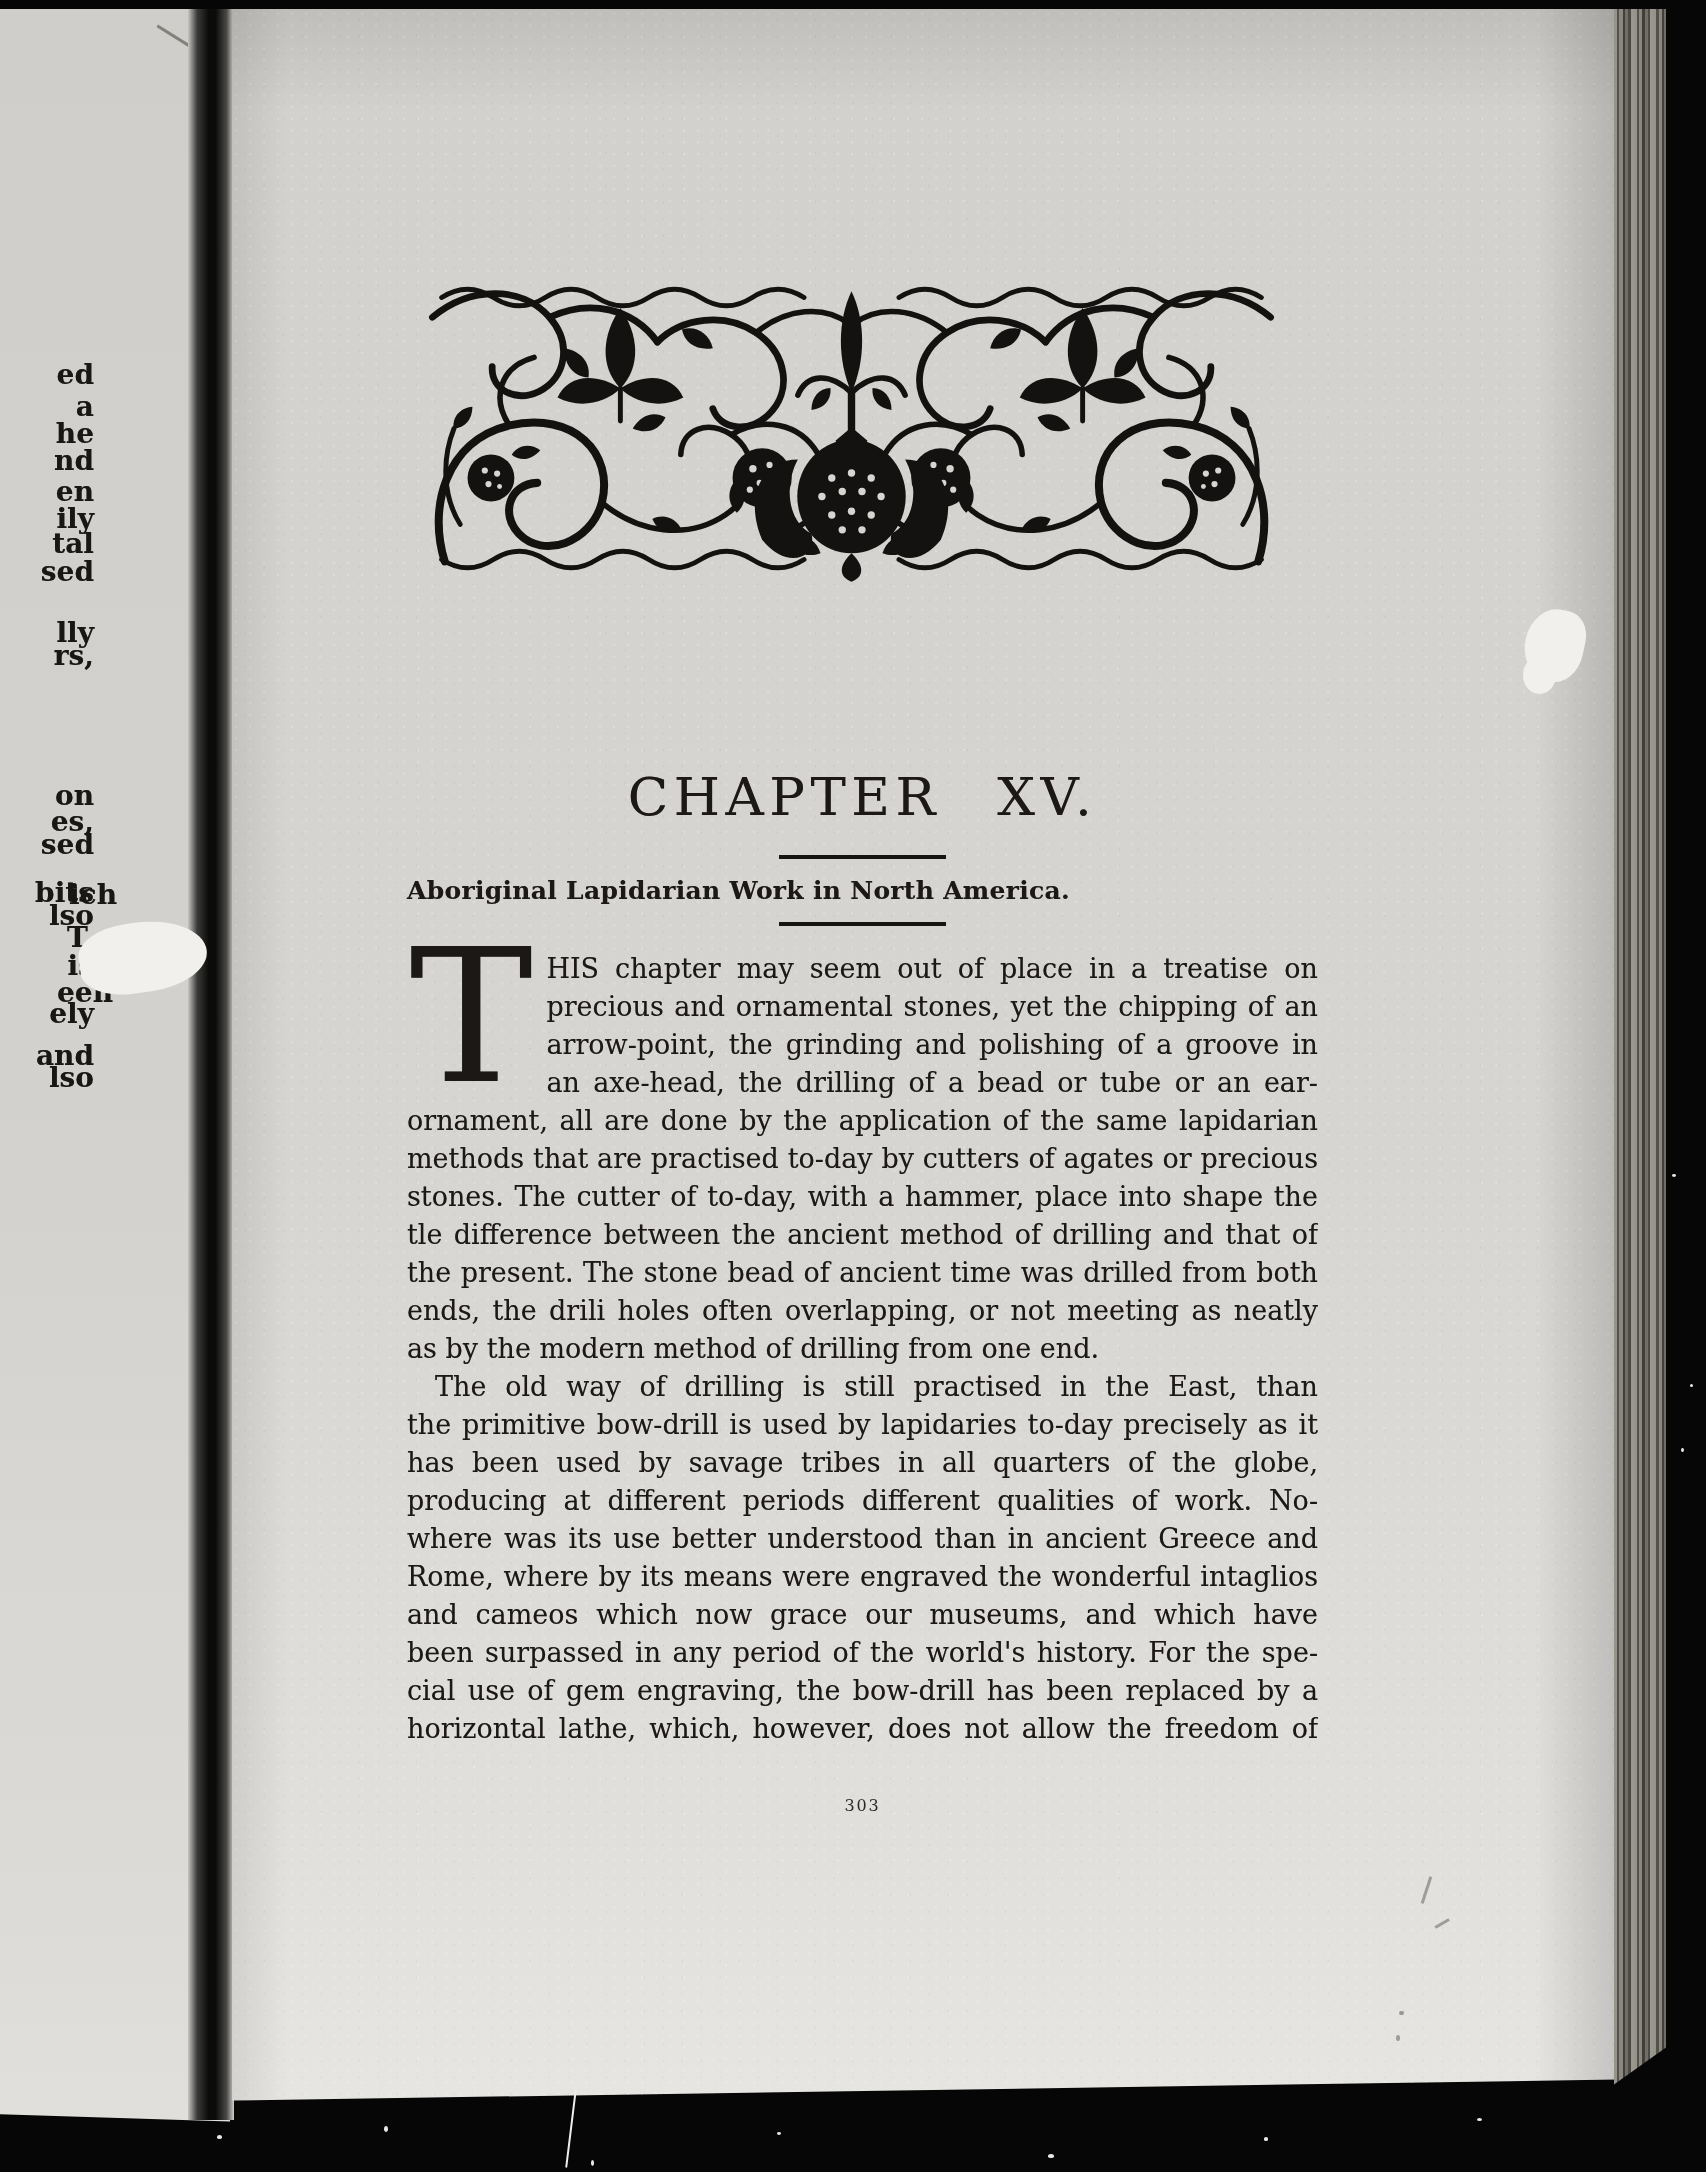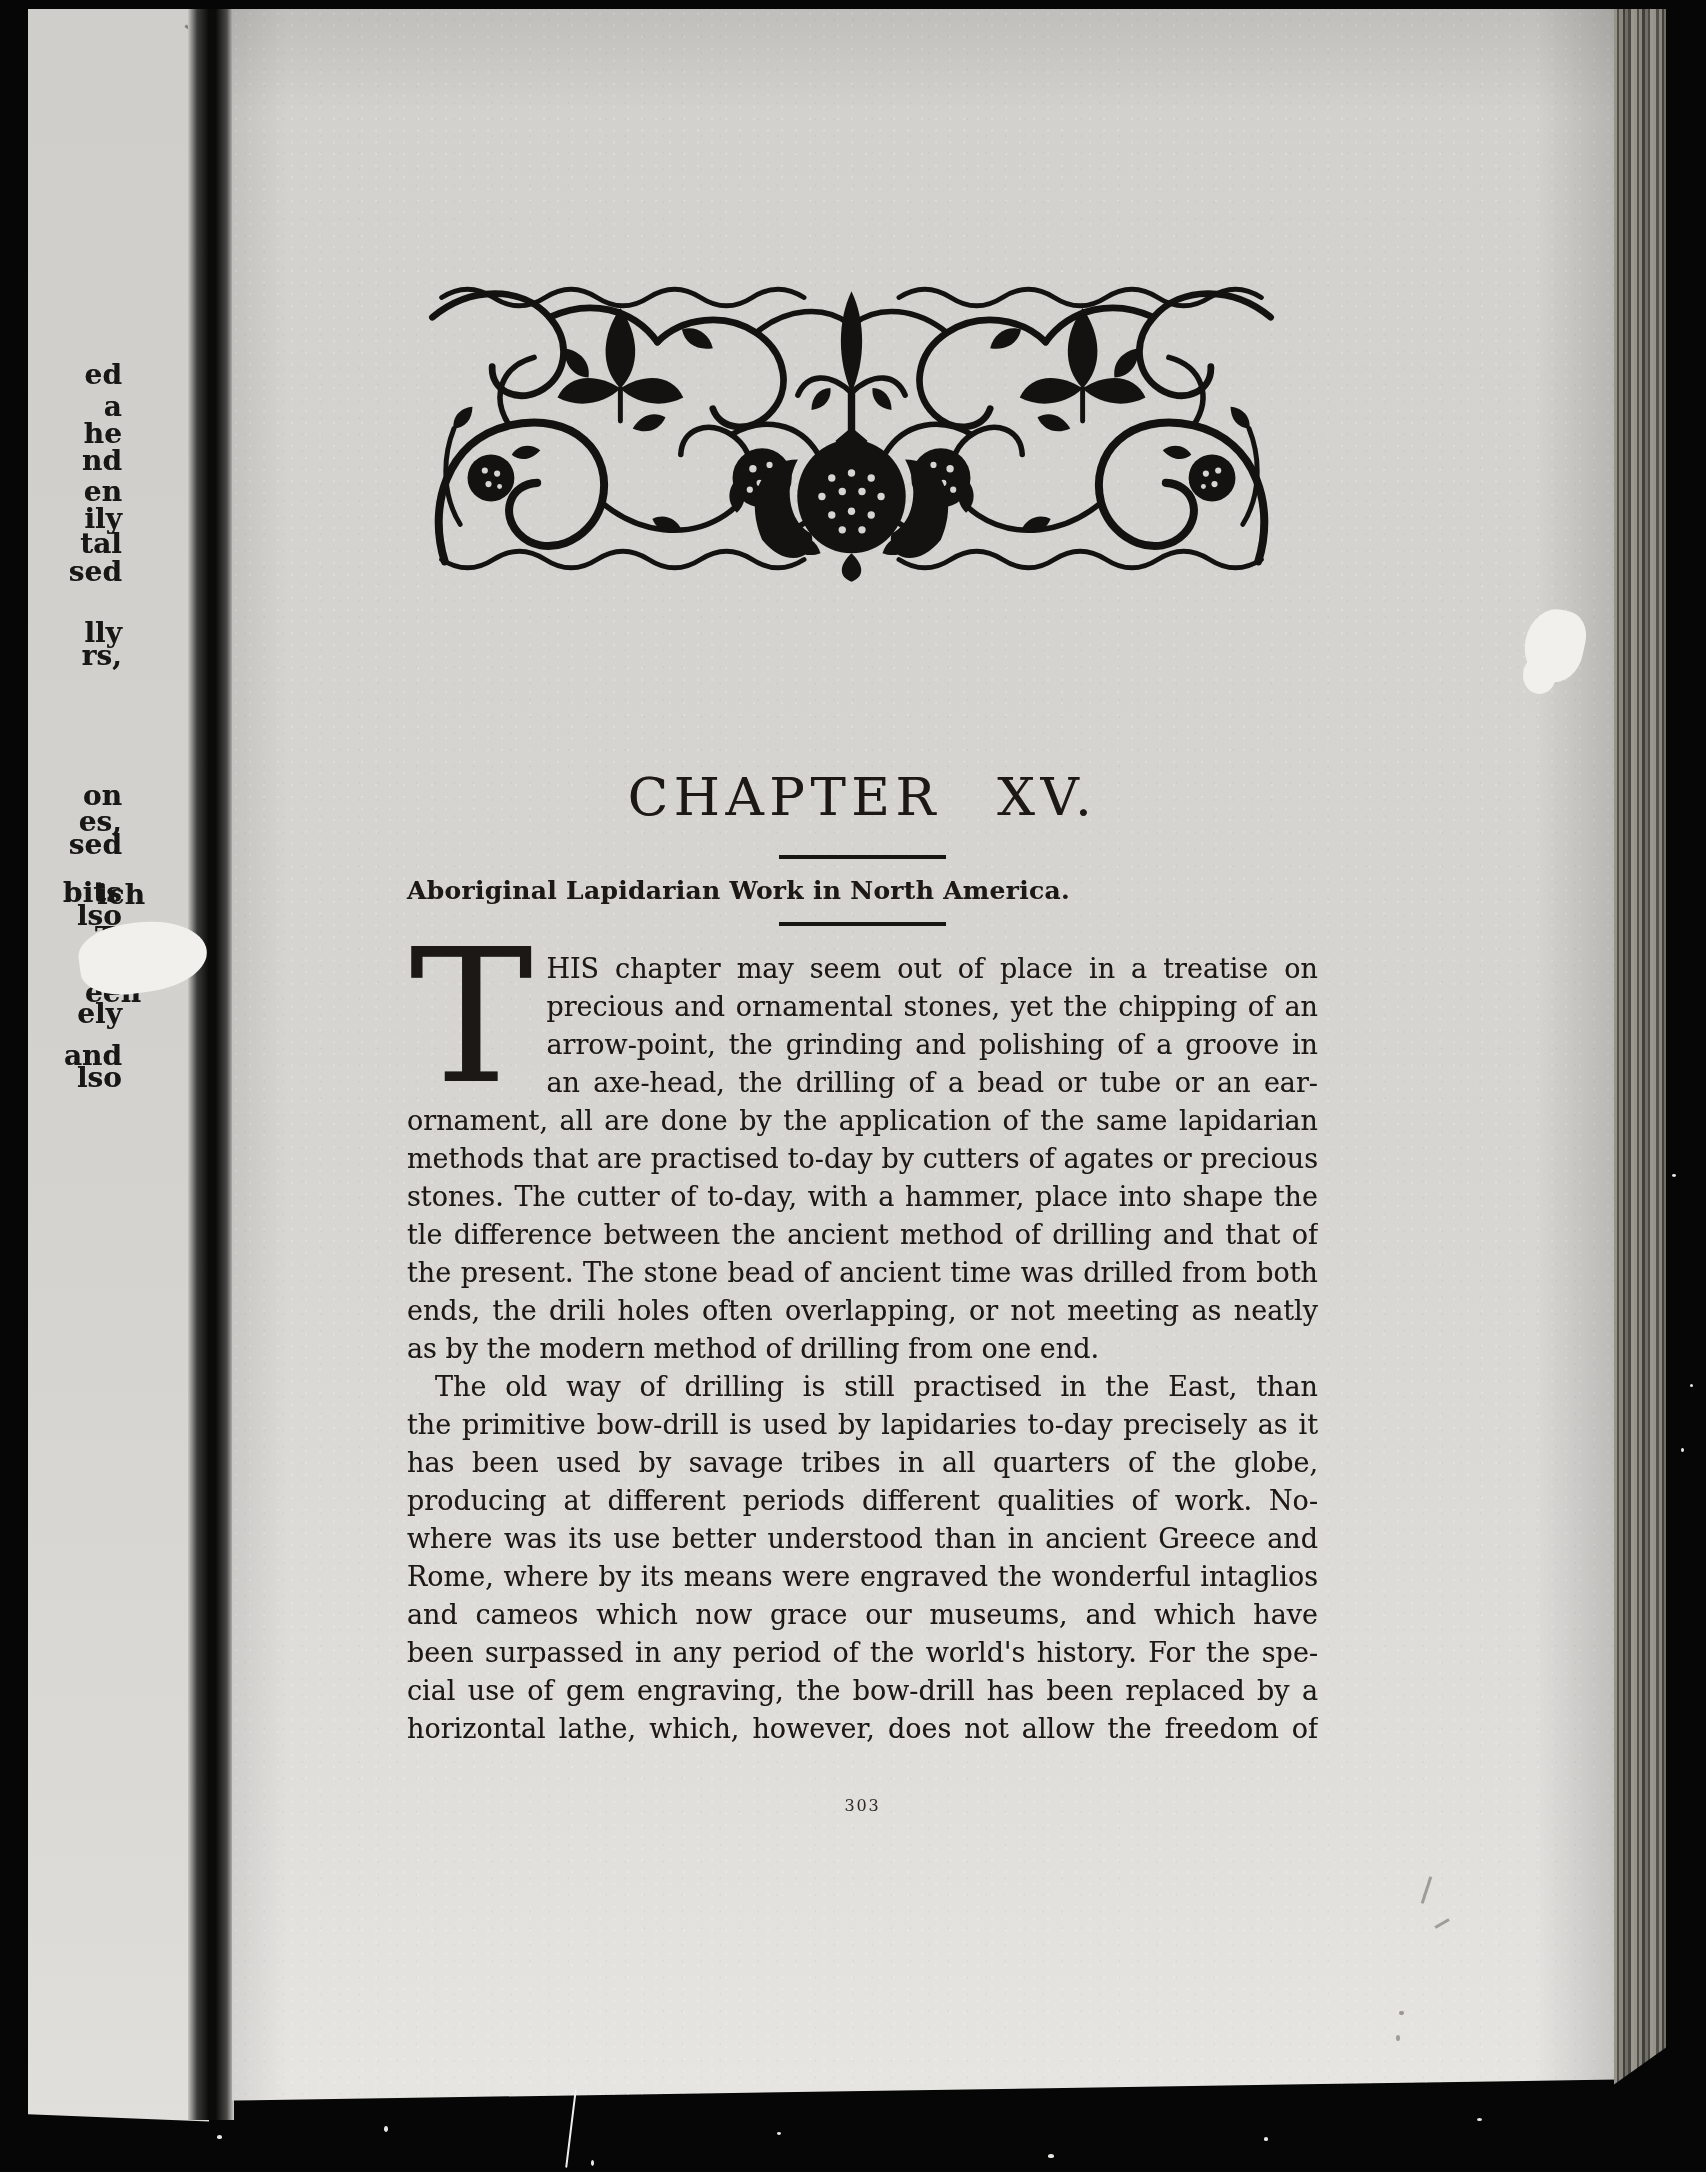"ed" .sliver { margin-left: 28px -> none; width: 181px -> 230px }
